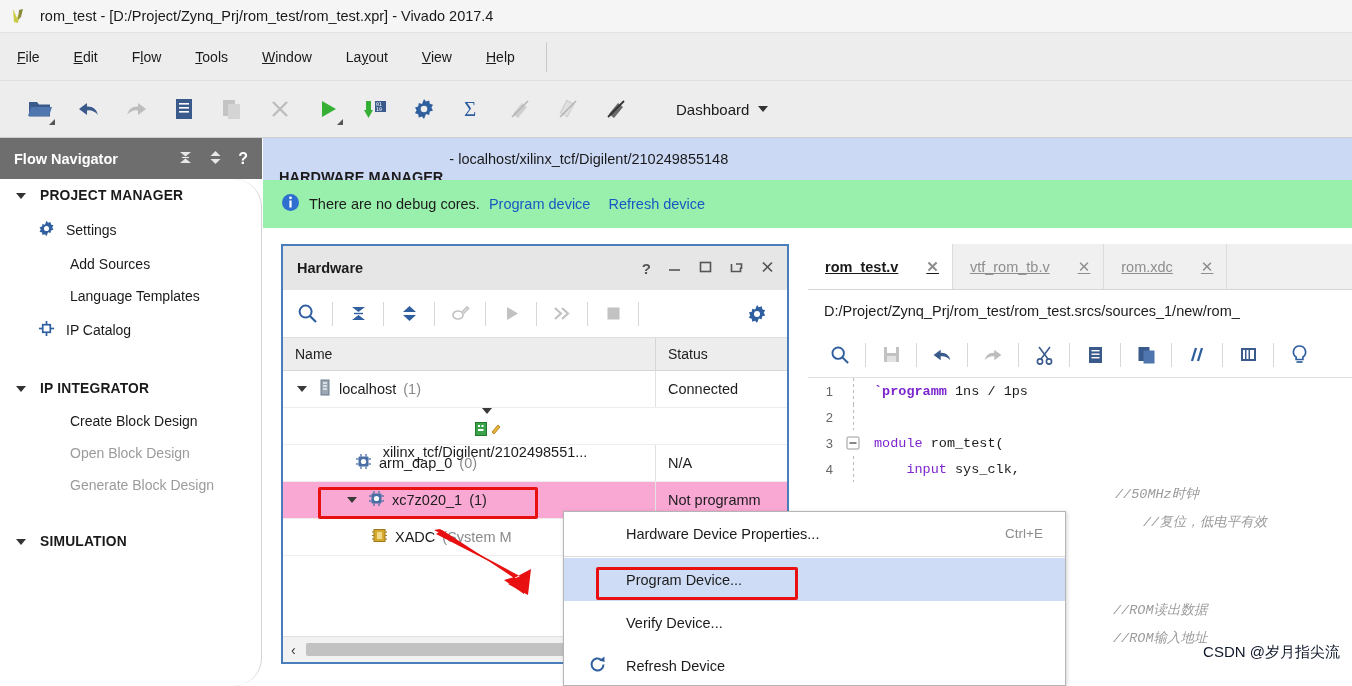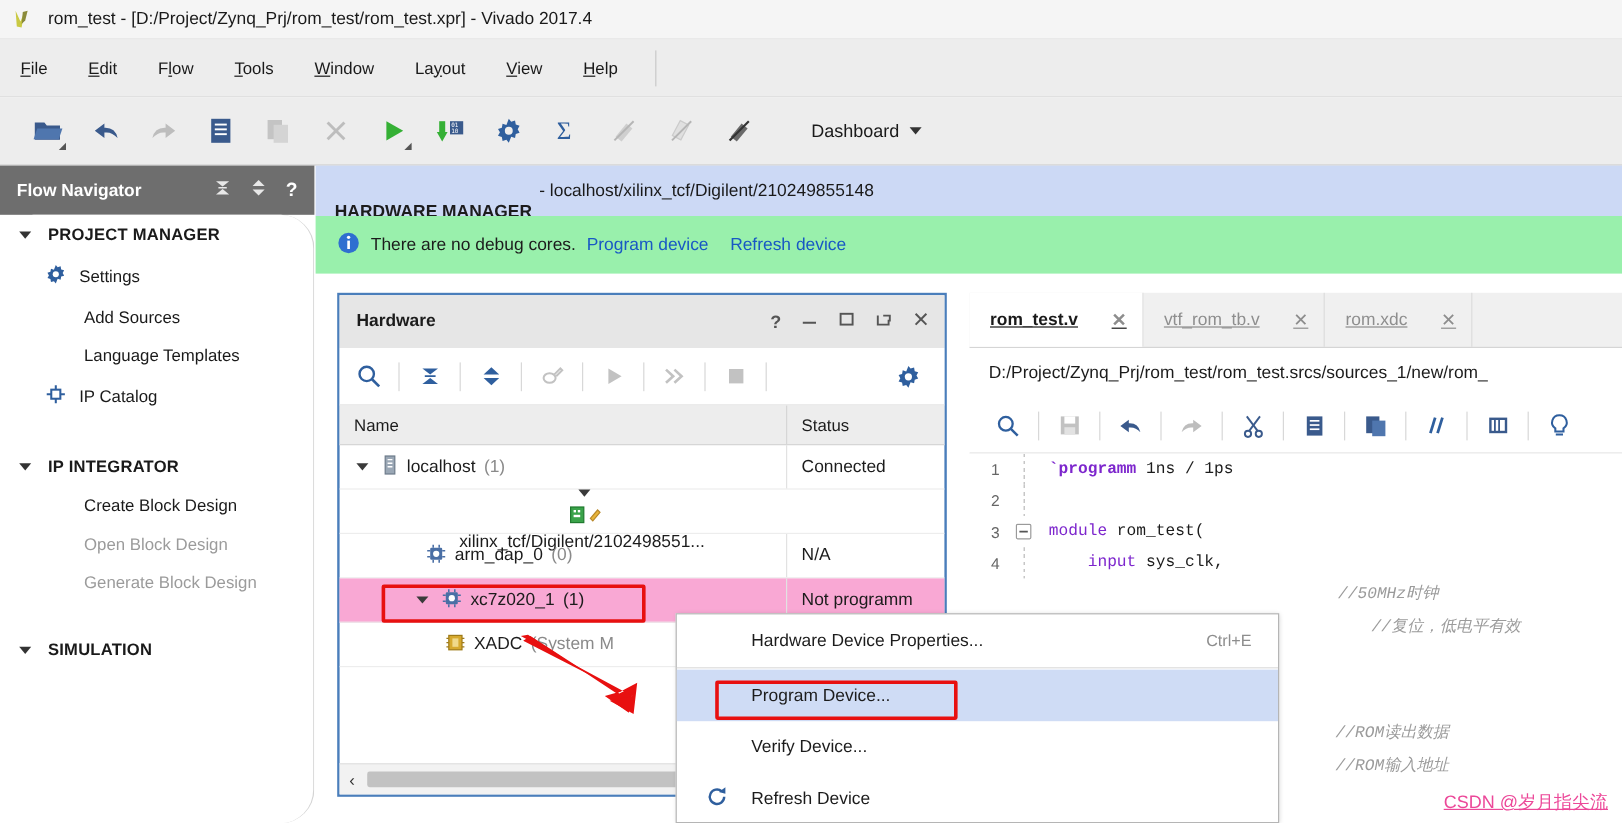"CSDN @岁月指尖流" .watermark { bottom: 8px -> 24px; color: #ec4899 -> #0f172a; text-decoration: underline -> none }
